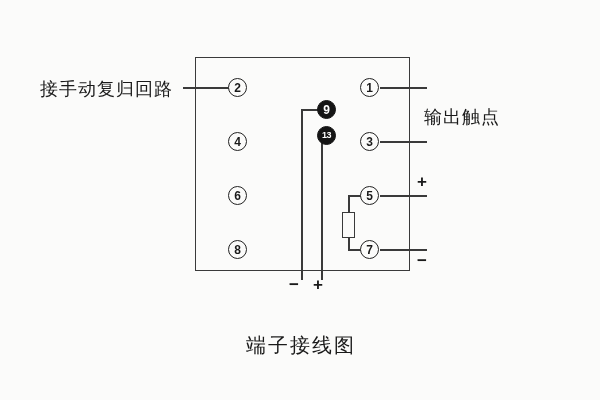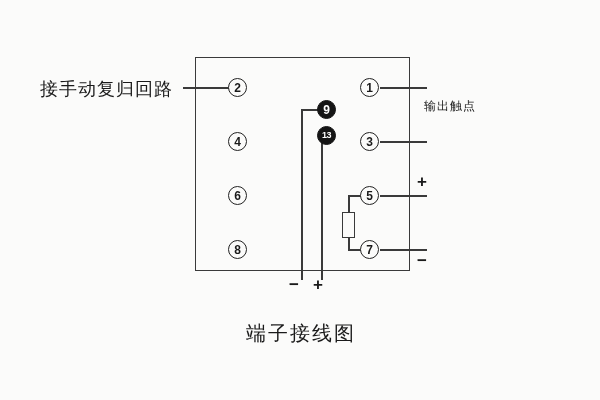"输出触点" .lbl-output { font-size: 12px -> 18px; top: 98px -> 105px }
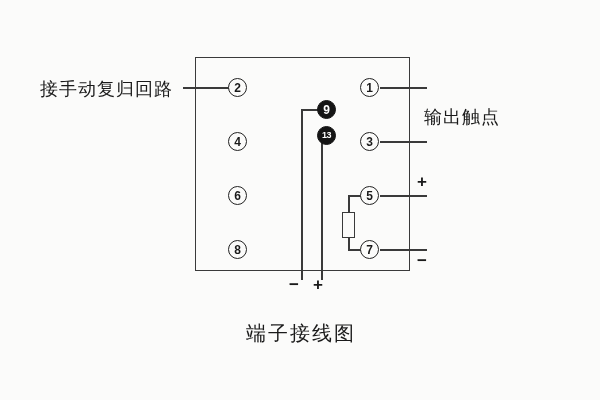"端子接线图" .title { top: 320px -> 332px }
